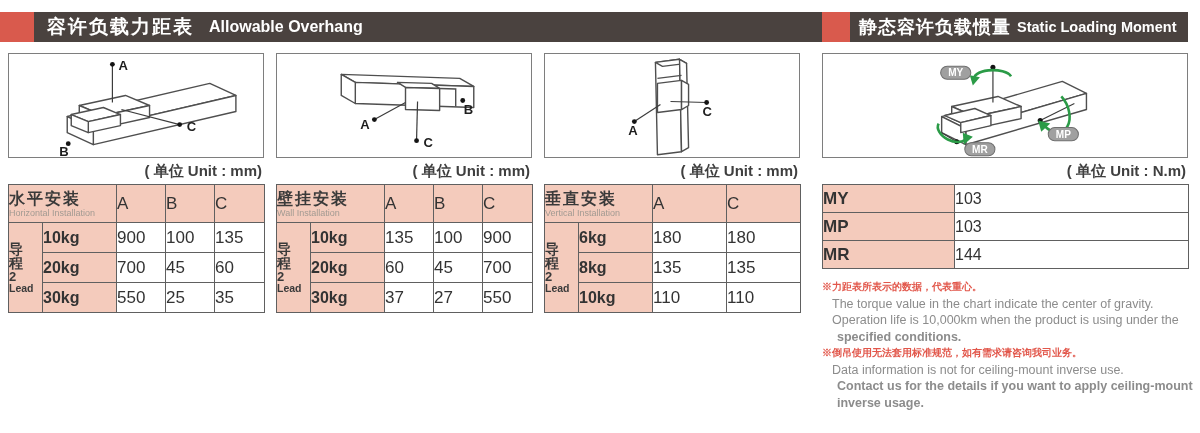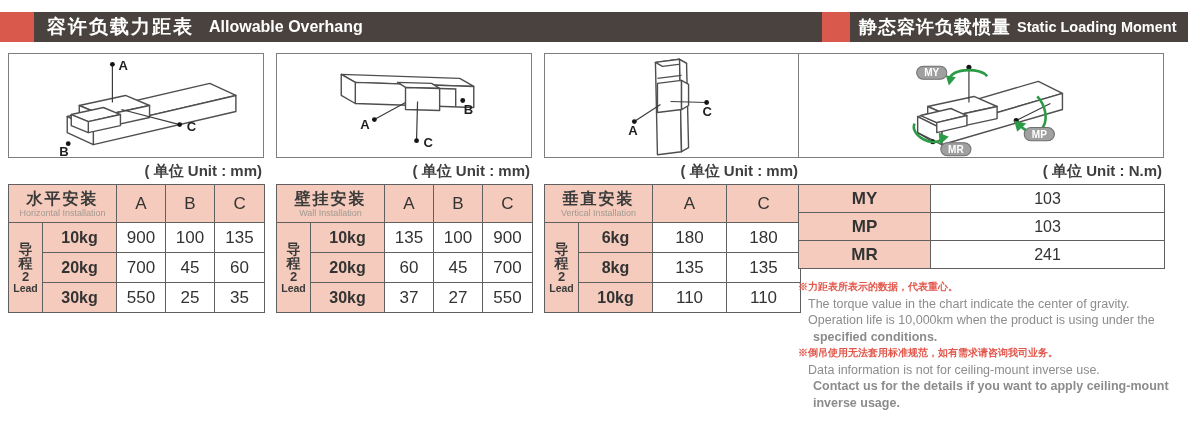"MY" div.panel { left: 798px -> 822px }
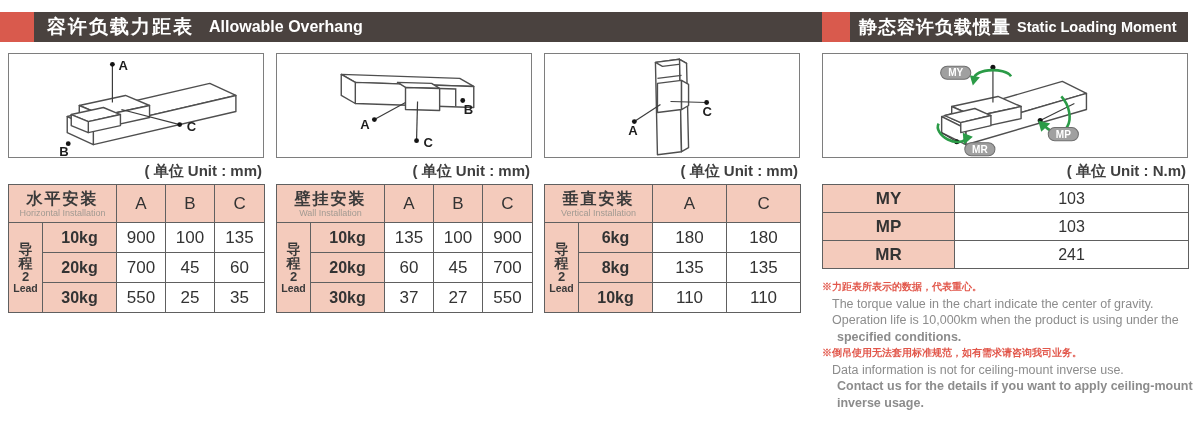"水平安装" .t td { text-align: center -> none }
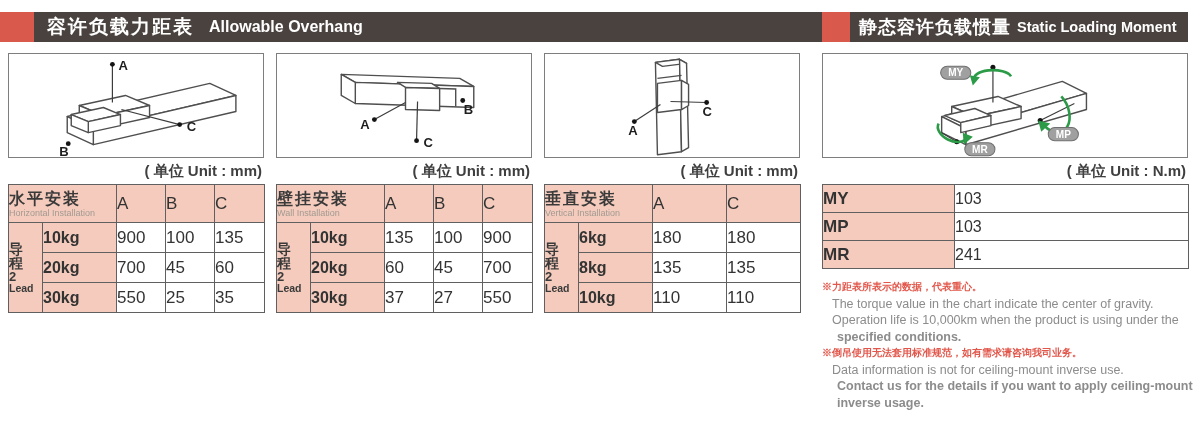"241" td.val { text: 241 -> 144 }
